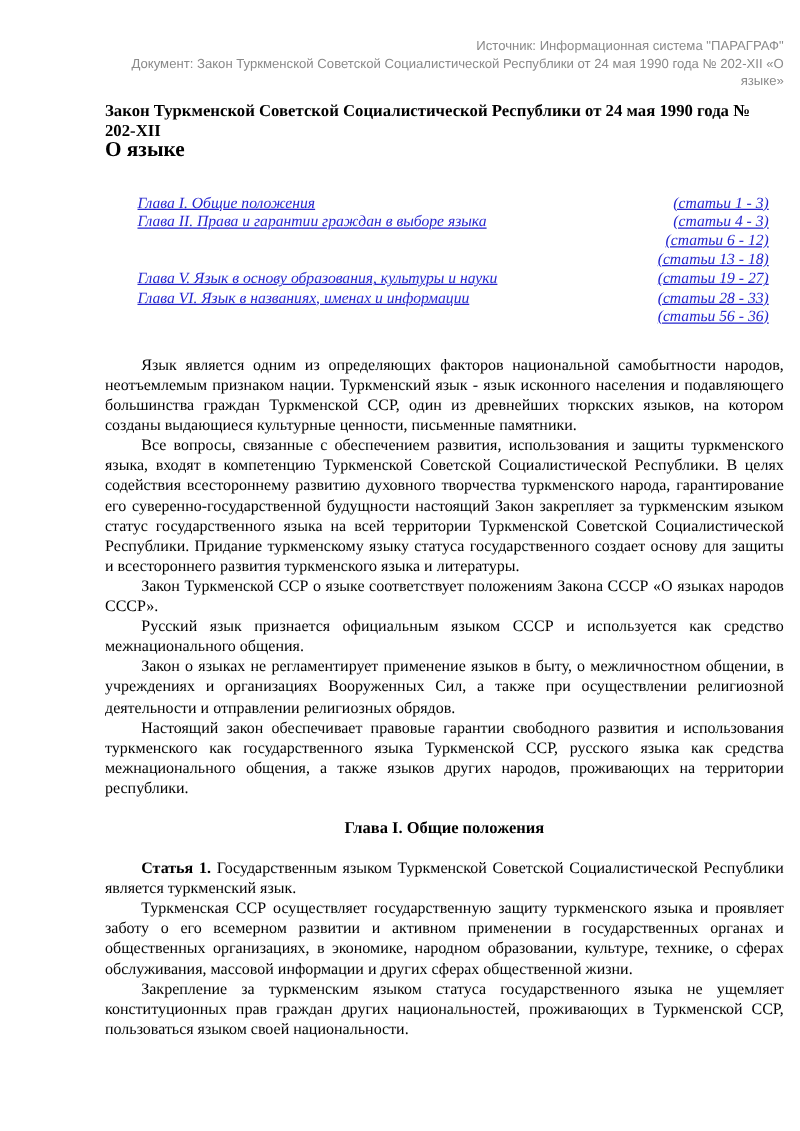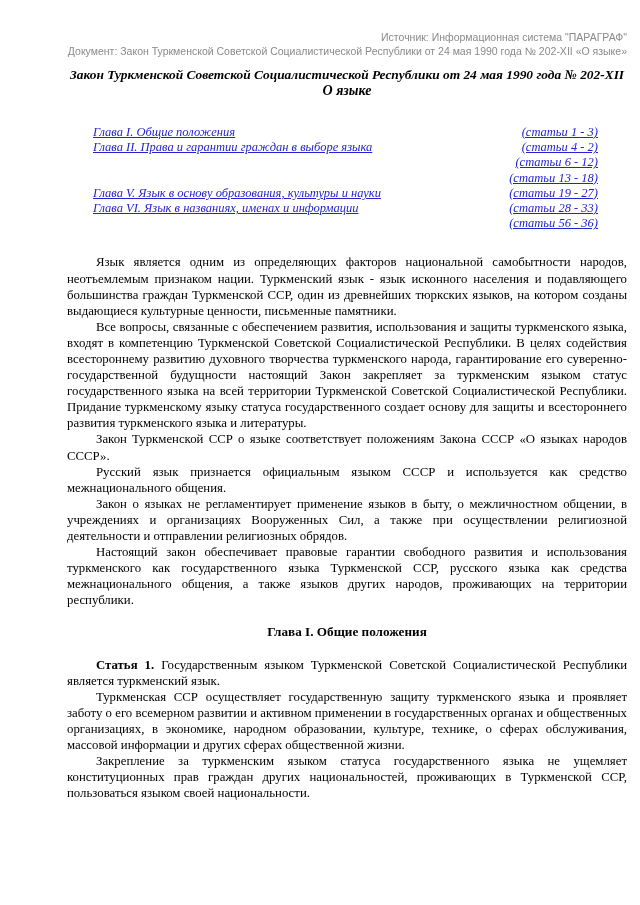"Источник: Информационная система" .page { padding: 30px 13px 0 67px -> 30px 13px 0 84px }
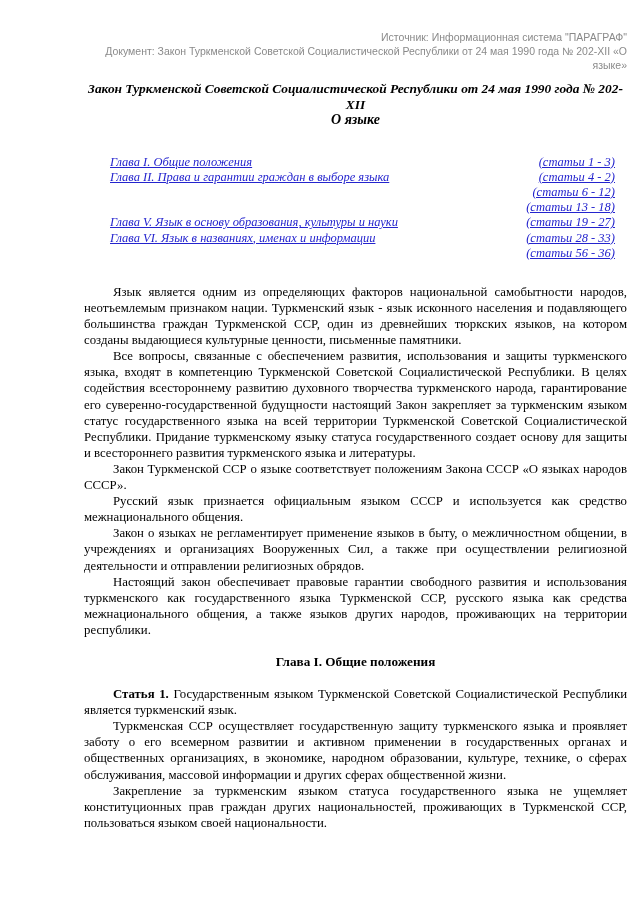"Закон Туркменской Советской" .title-block { font-style: italic -> none; text-align: center -> left }
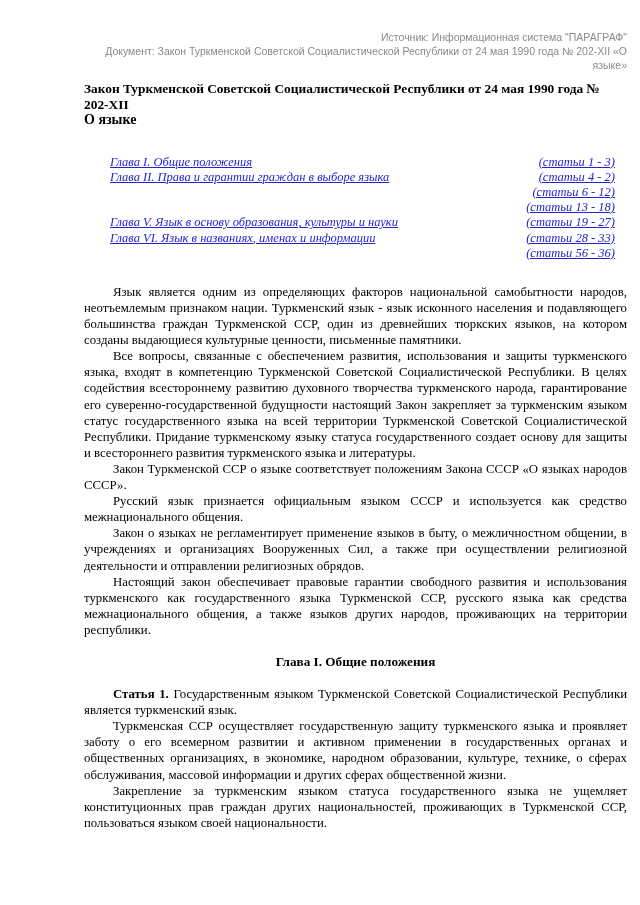"О языке" .doc-subtitle { font-size: 14px -> 17px }
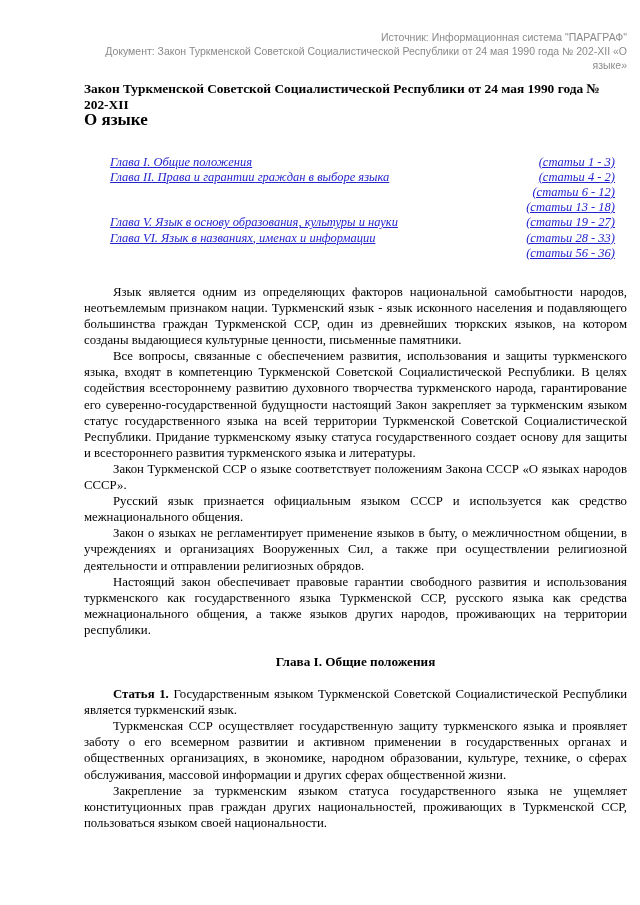"(статьи 4 - 2)" a.toc-art { text: 2 -> 3 }
